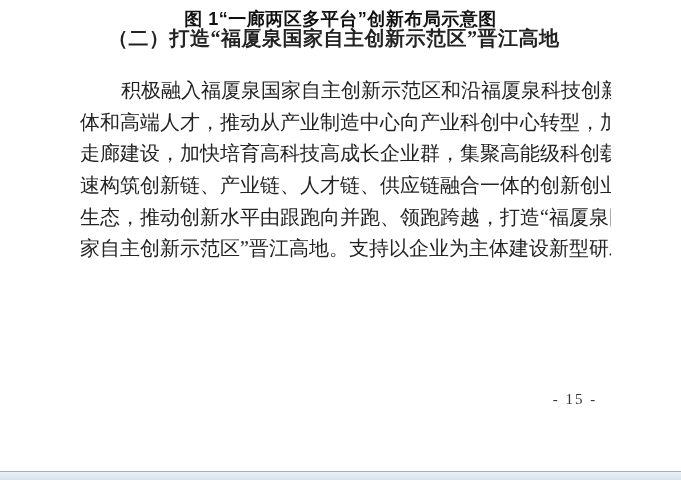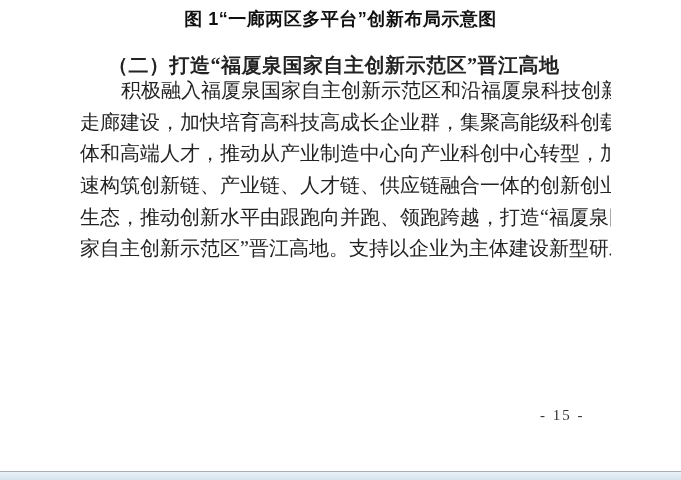"（二）打造“福厦泉国家自主创新示范区”晋江高地" .section-heading { top: 52px -> 25px }
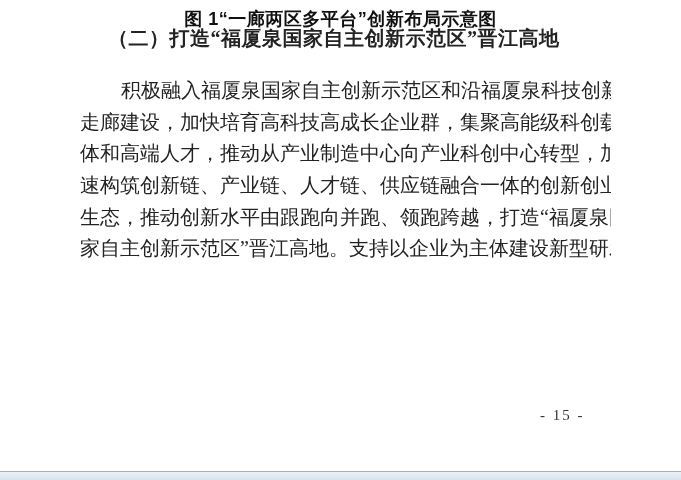"走廊建设，加快培育高科技高成长企业群，集聚高能级科创载" div.para-line { order: before "体和高端人才，推动从产业制造中心向产业科创中心转型，加" -> after "体和高端人才，推动从产业制造中心向产业科创中心转型，加" }
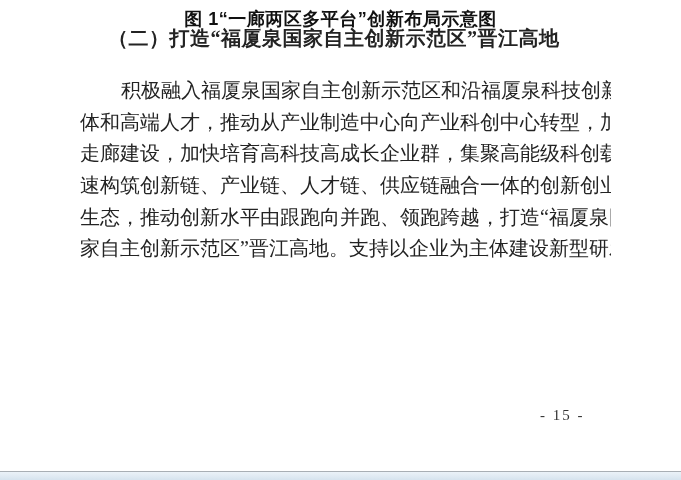"- 15 -" .page-number { margin-top: 16px -> none; text-align: left -> center }
